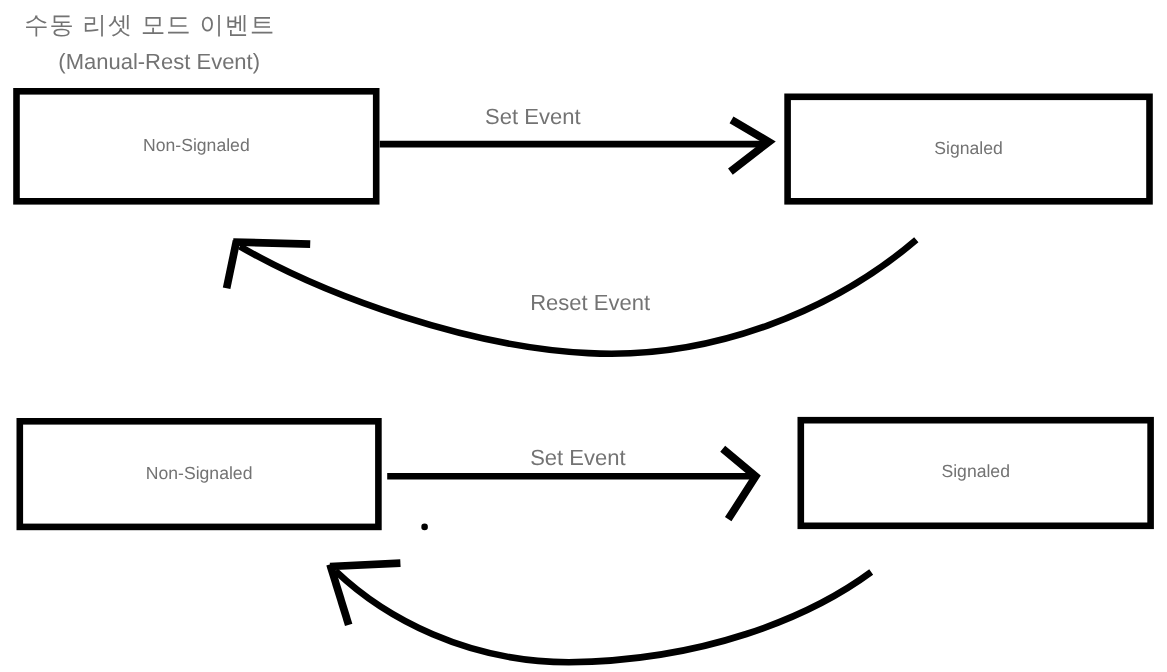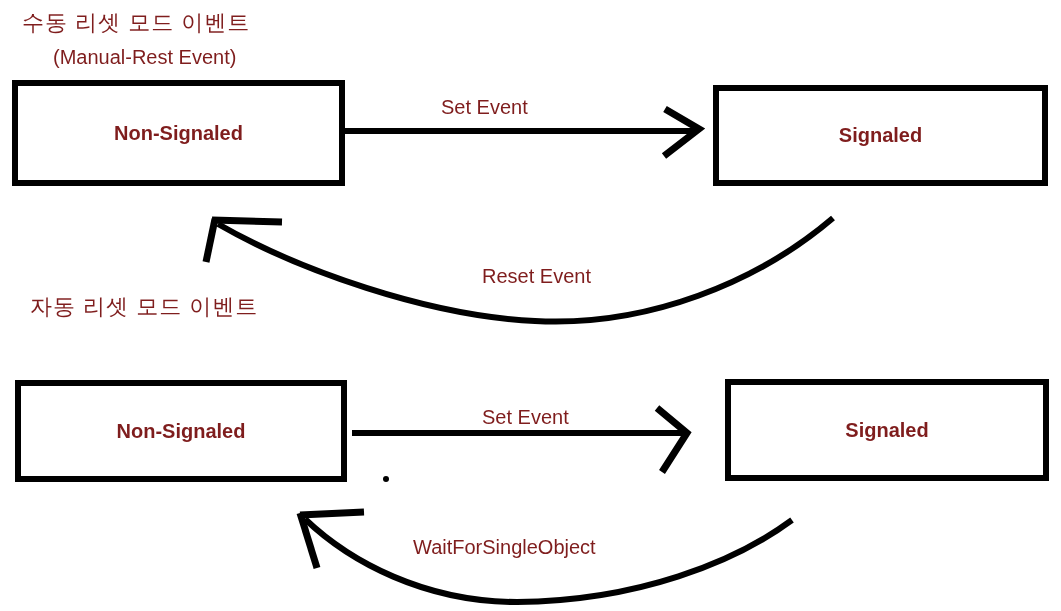"수동 리셋 모드 이벤트" .canvas { color: #7f1d1d -> #737373 }
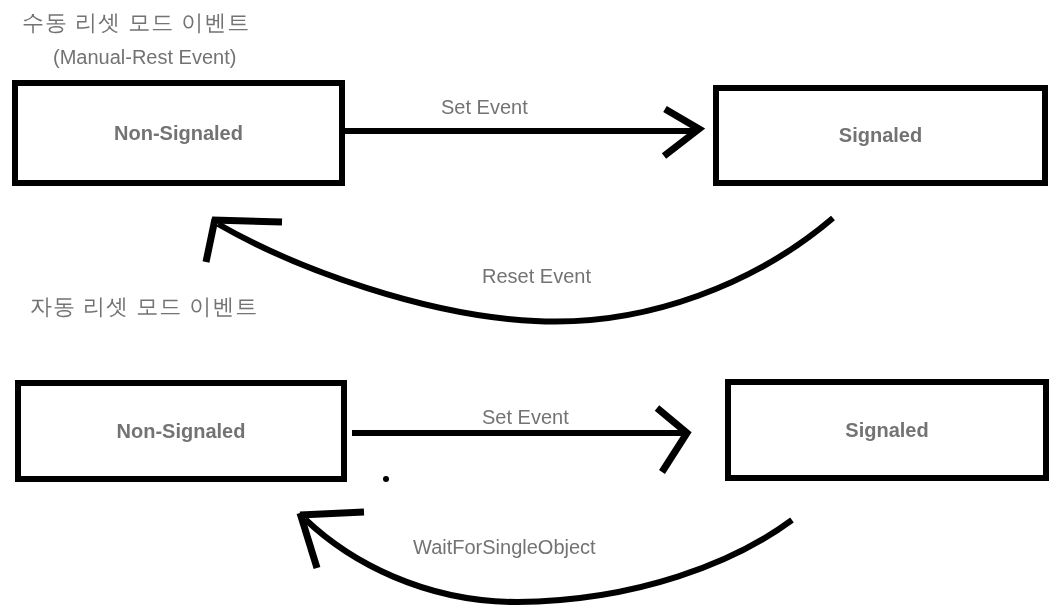"Non-Signaled" .state-box .state-label { font-size: 20px -> 16px; font-weight: bold -> none }
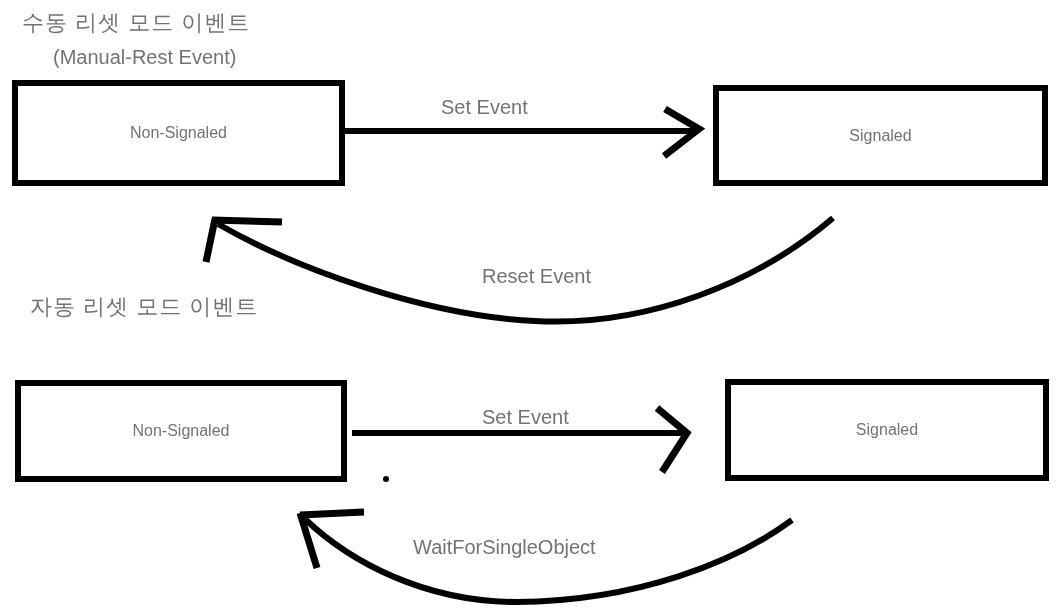"자동 리셋 모드 이벤트" div.abs { html: <div>자동 리셋 모드 이벤트</div> -> none }
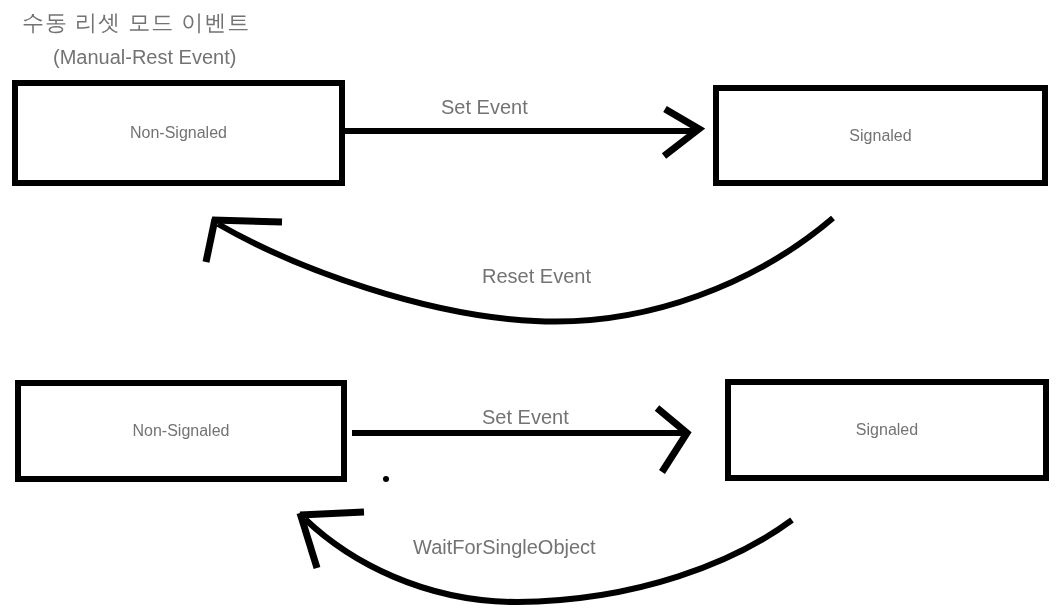"WaitForSingleObject" div.abs { html: <div>WaitForSingleObject</div> -> none }
